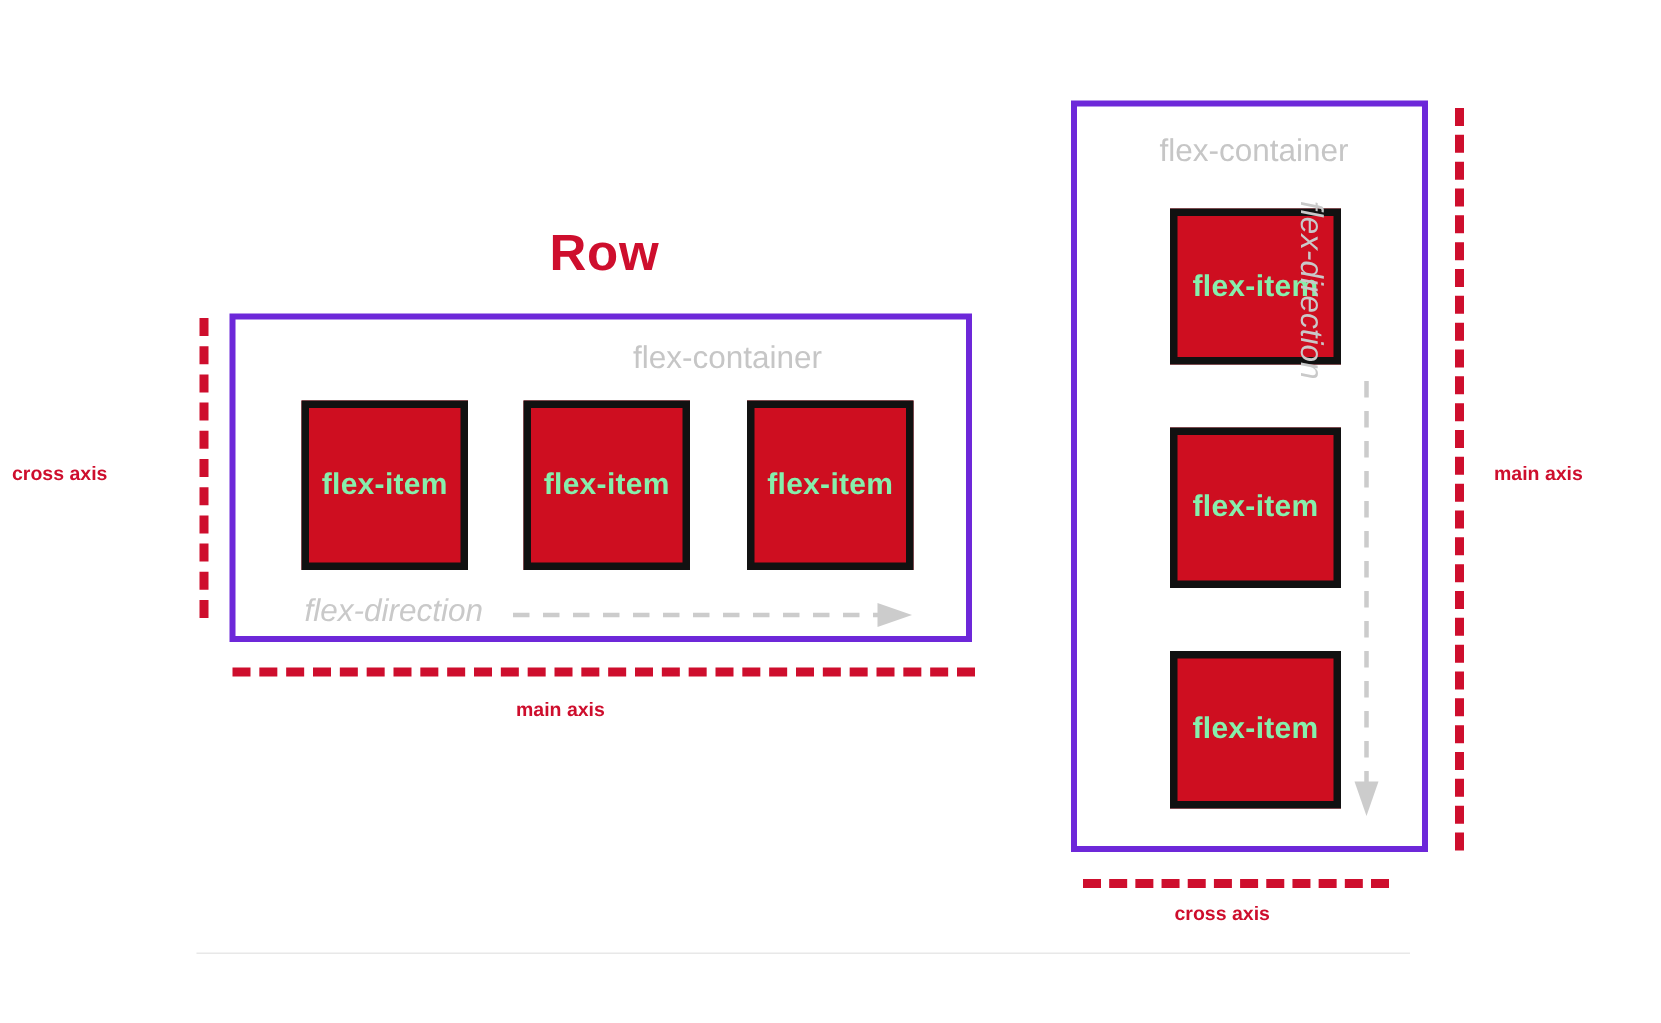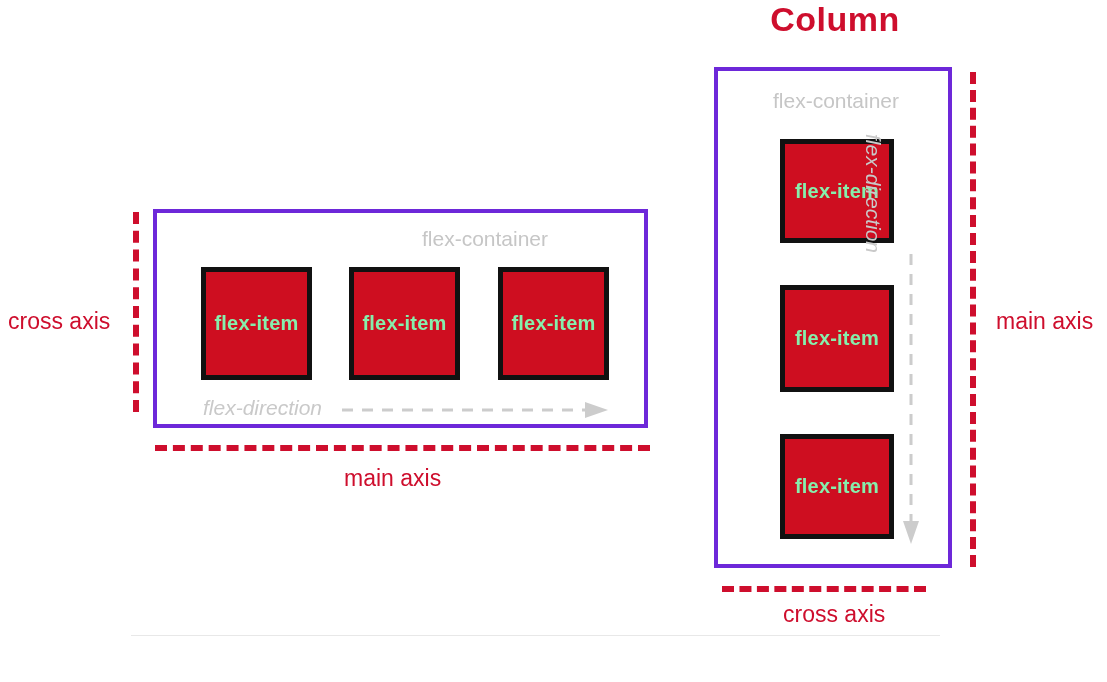"Column" div.section-title { html: <div>Column</div> -> none }
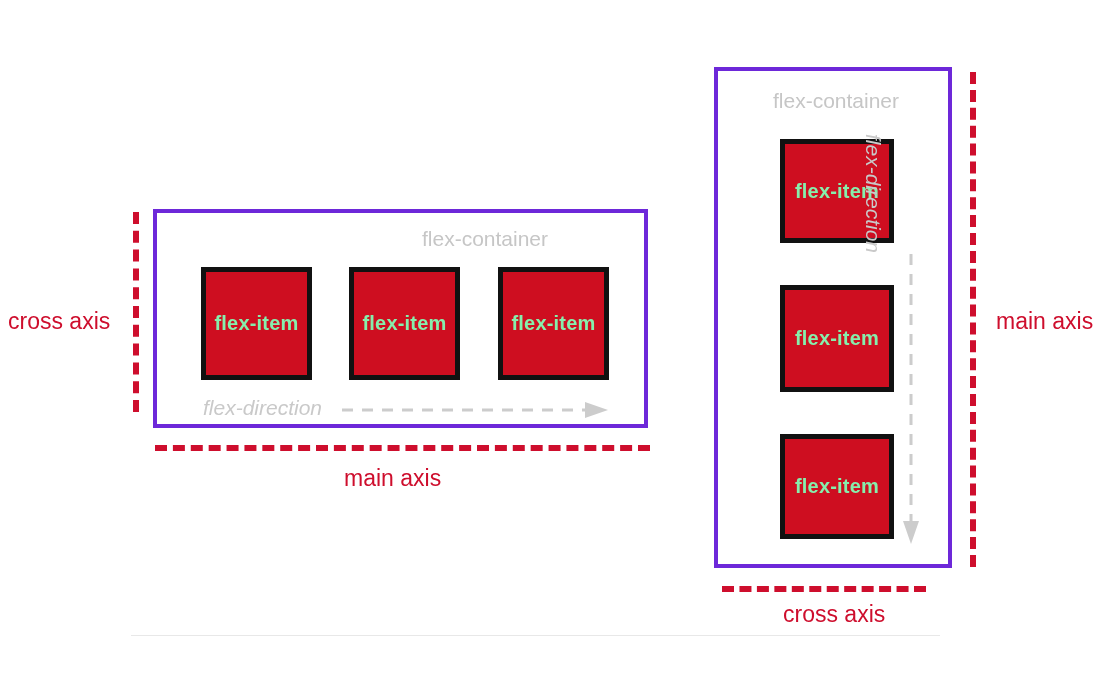"Row" div.section-title { html: none -> <div>Row</div> }
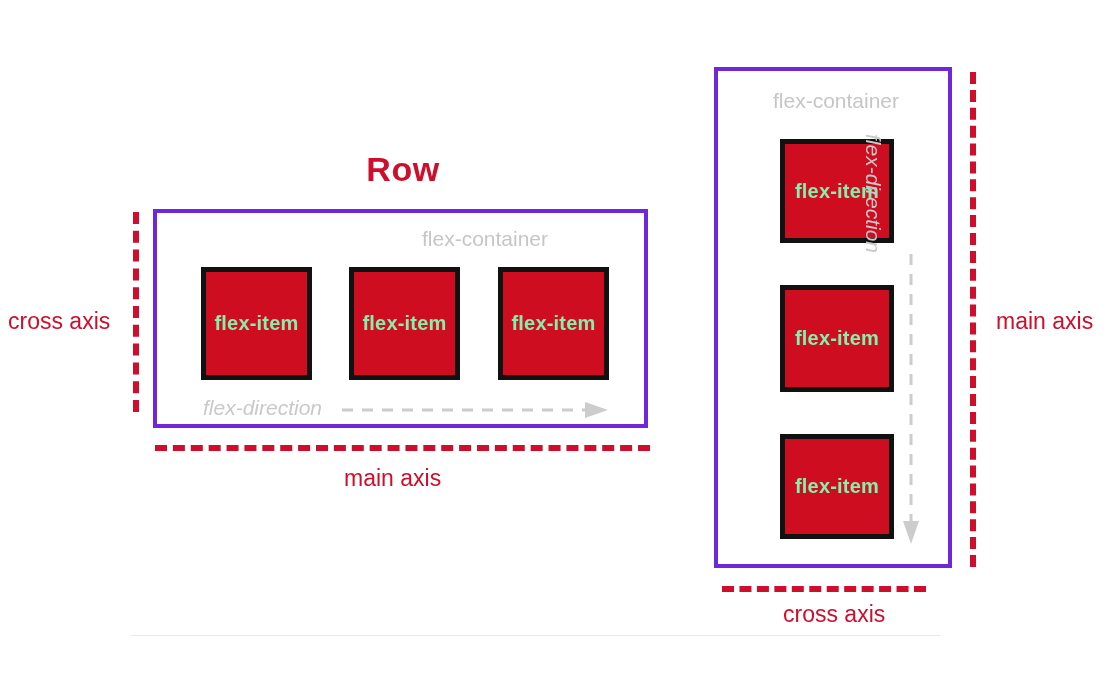"cross axis" .axis-label { font-size: 23px -> 13px; font-weight: 400 -> 700 }
